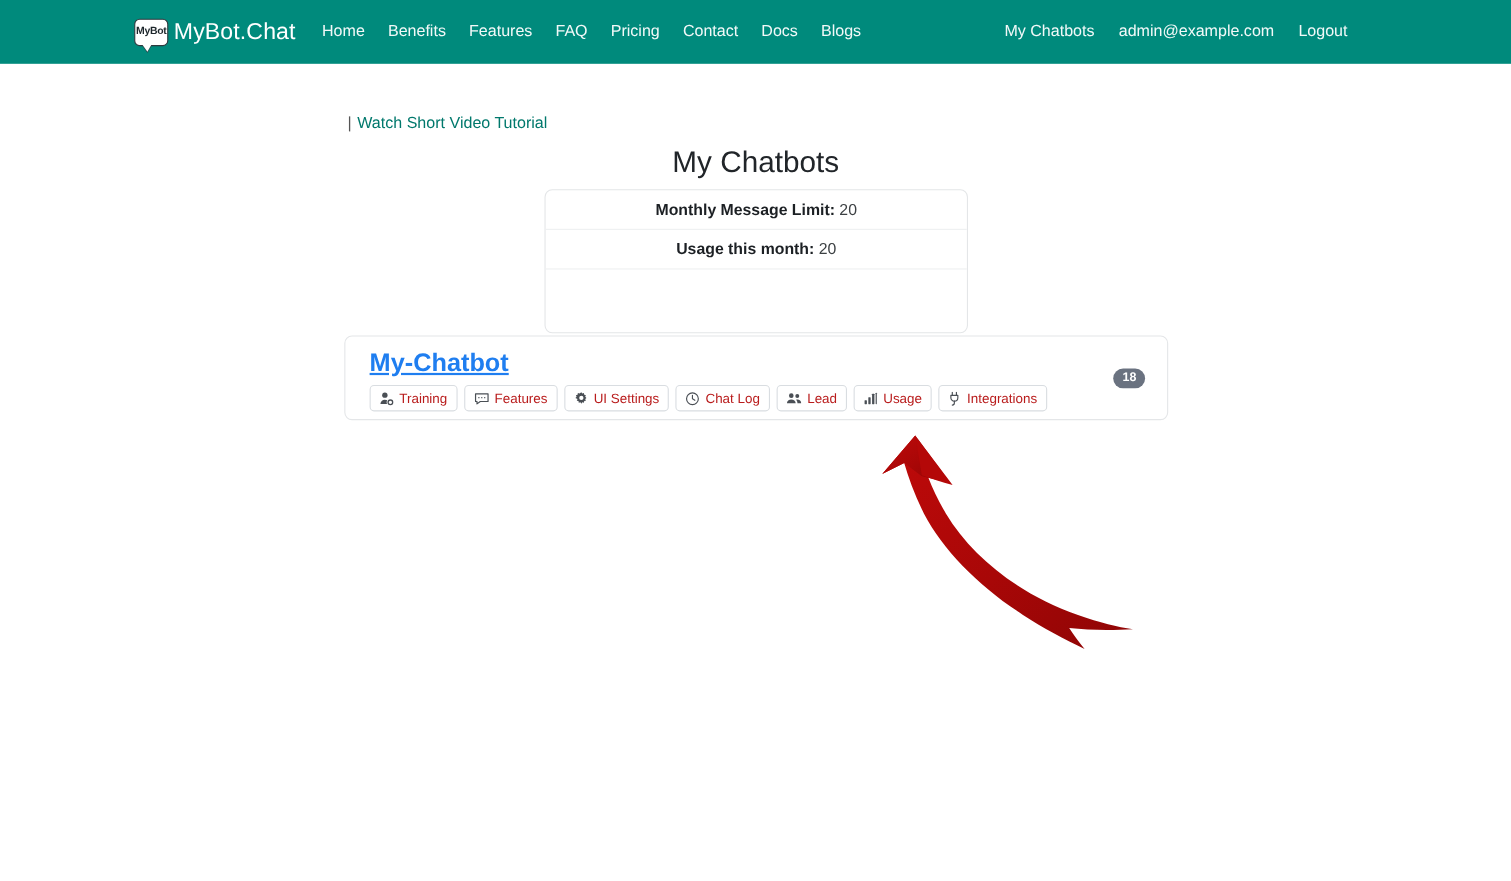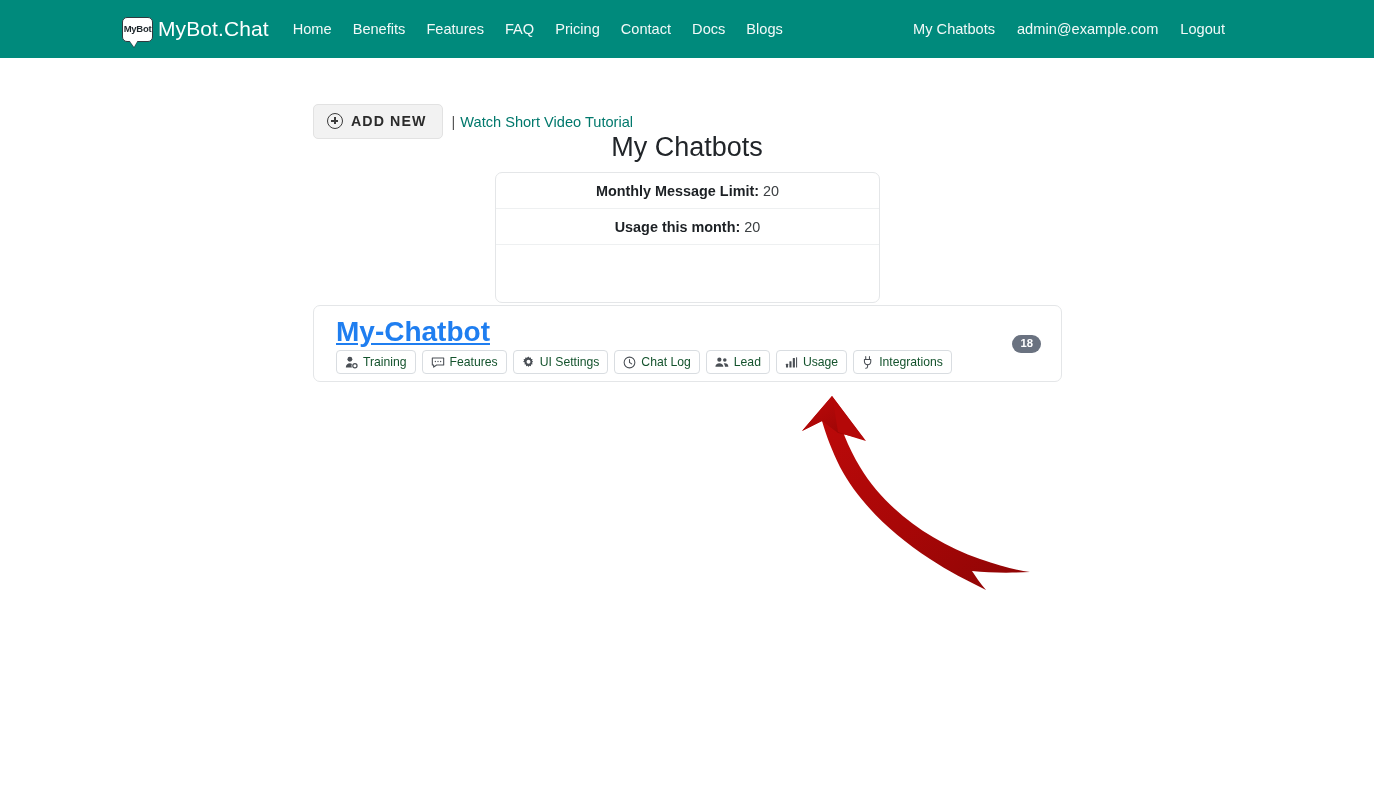"ADD NEW" button.btn-addnew { html: <button> <span></span> <span>ADD NEW</span> </button> -> none }
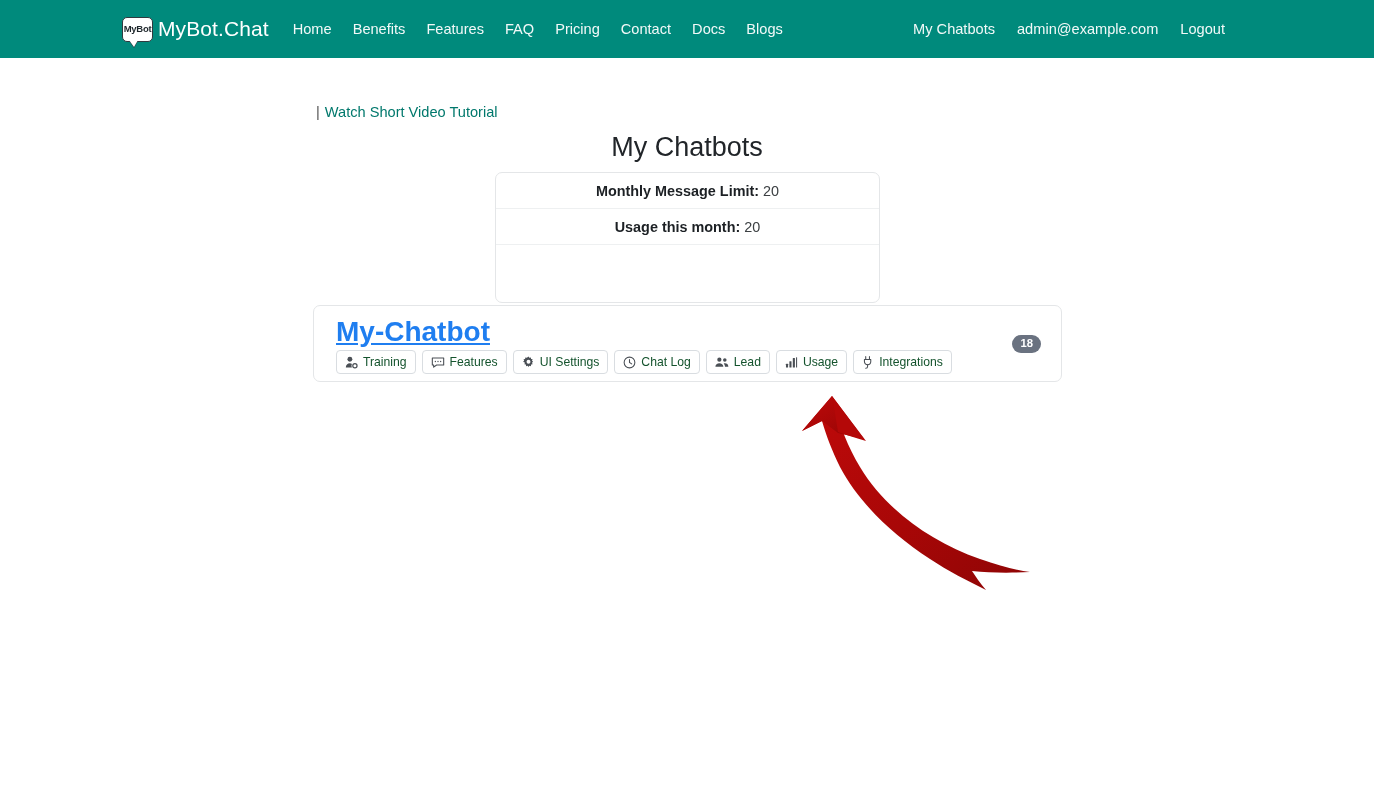"My-Chatbot" .bot-name { font-size: 28px -> 23px }
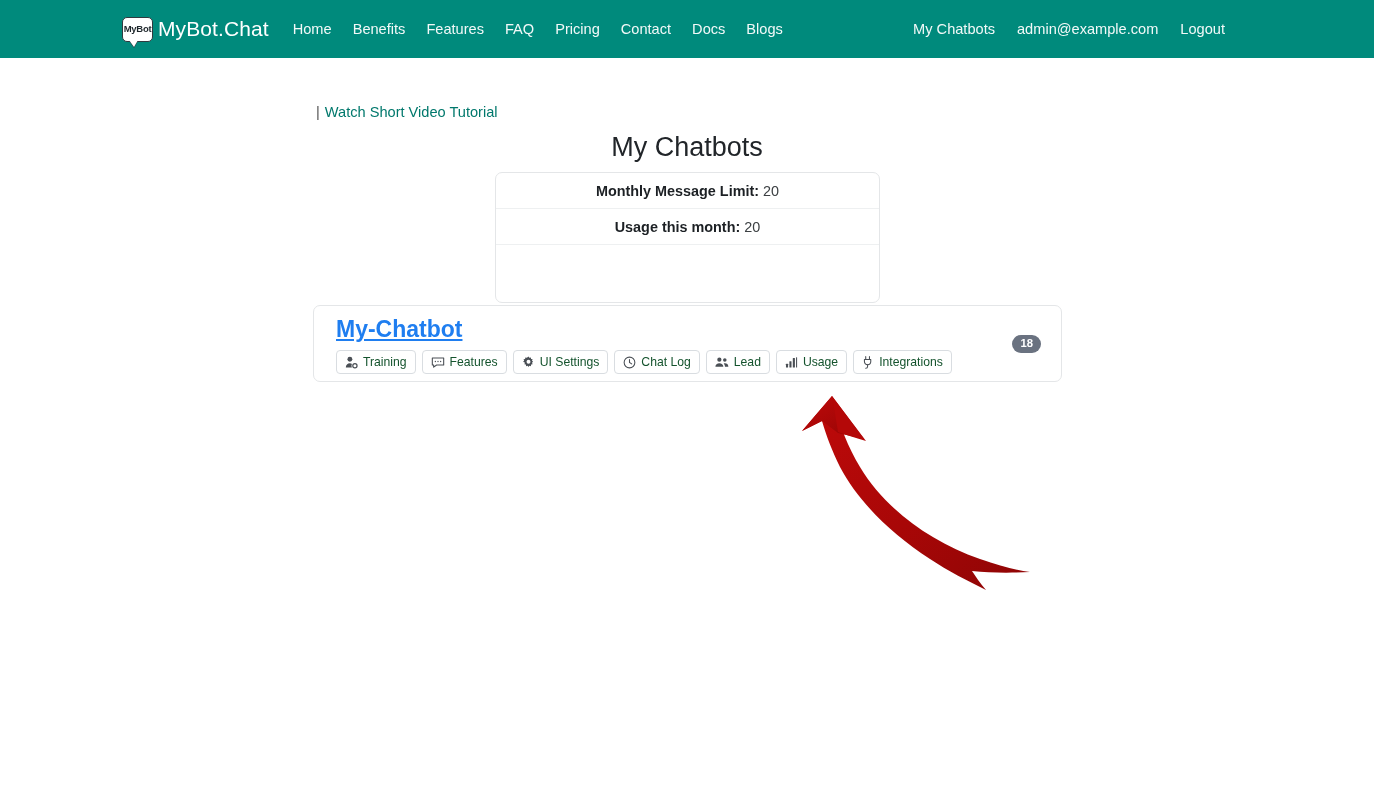"Training" .act-btn { color: #14532d -> #b91c1c }
